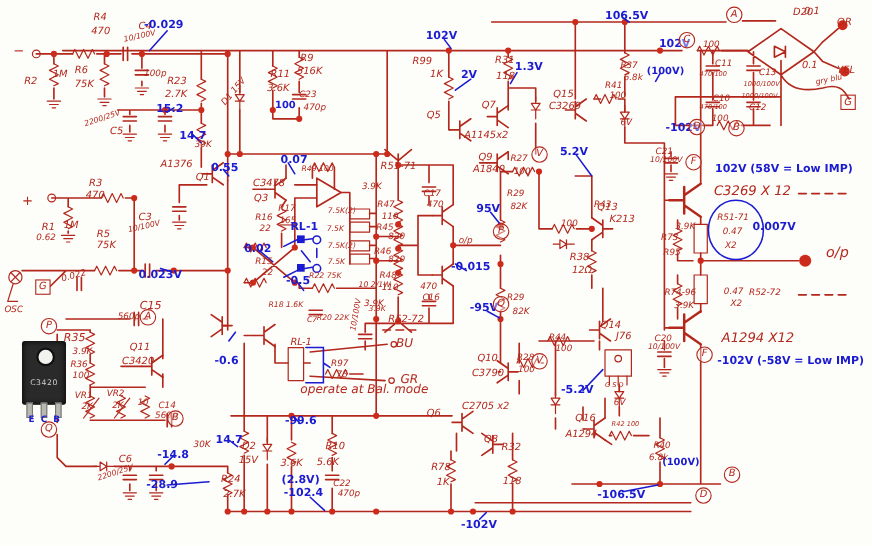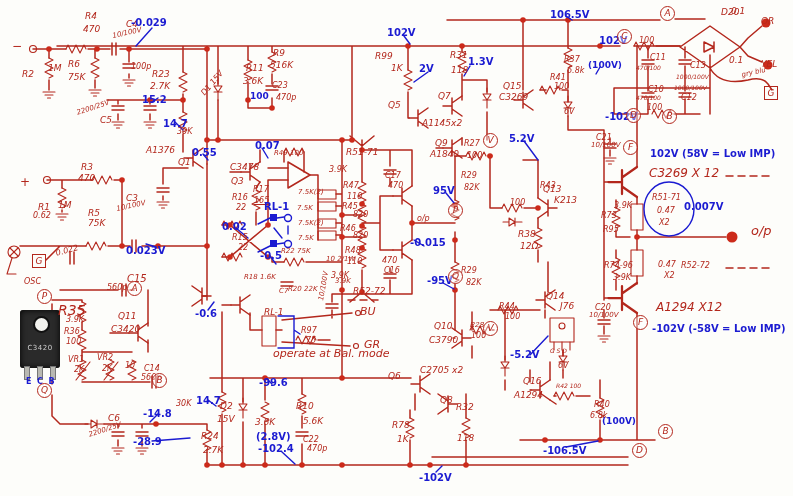"OSC" span.lb { margin-left: 20px -> none }
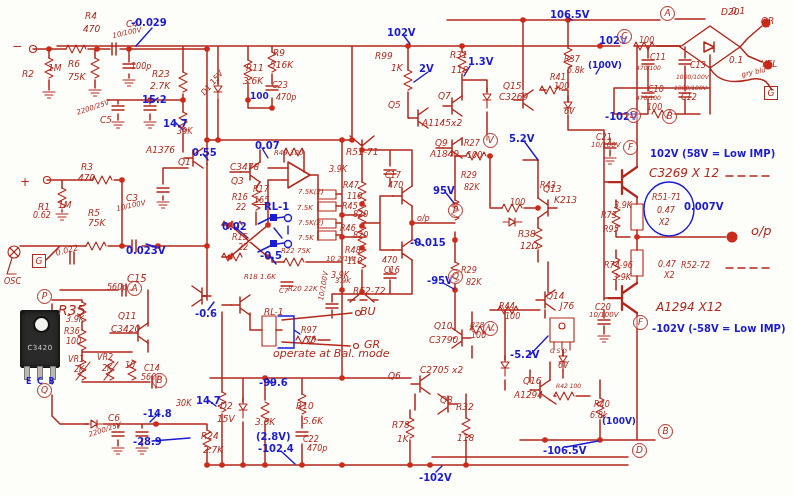"R35" span.lb { font-size: 14px -> 10px }
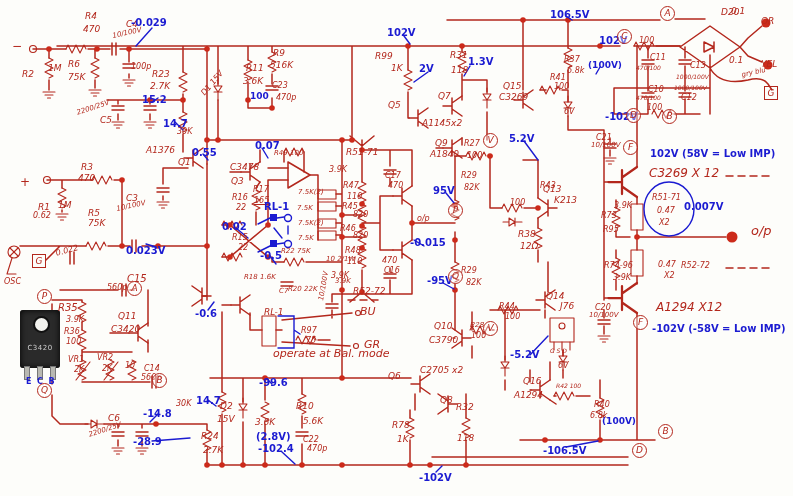"-0.6" span.lb { top: 309px -> 324px }
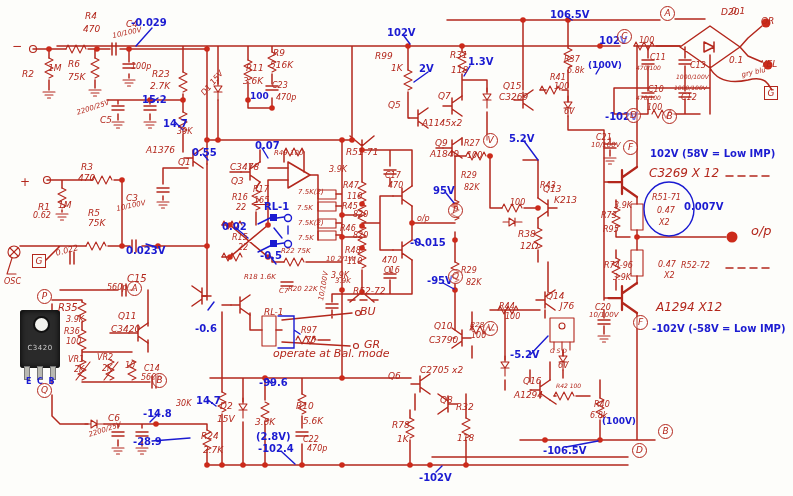"R28" span.lb { font-family: Liberation Mono, monospace -> none }
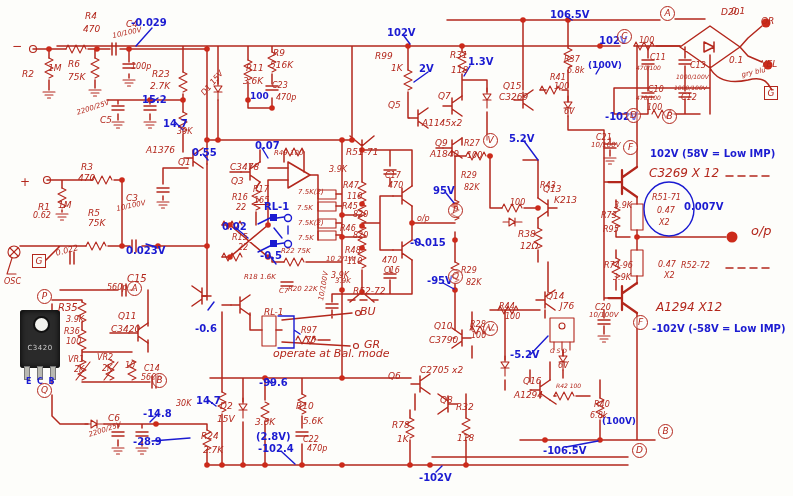"5.6K" span.lb { left: 303px -> 288px }
